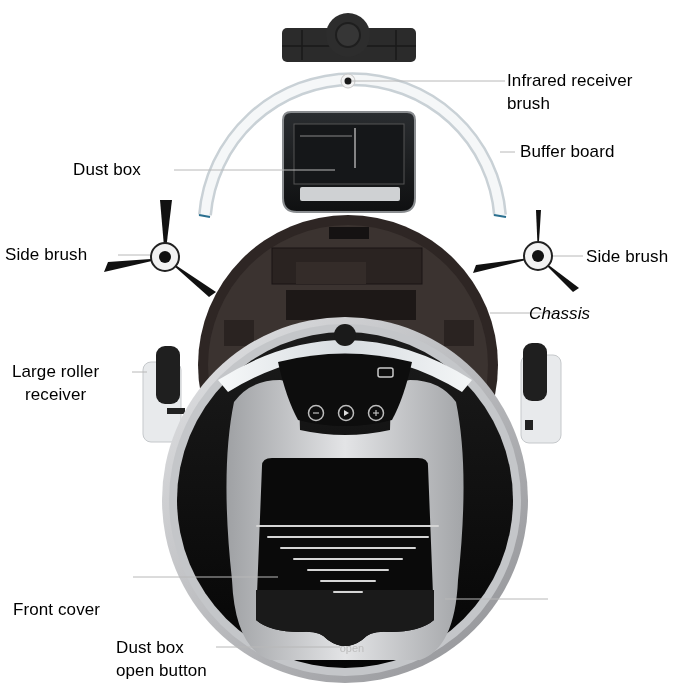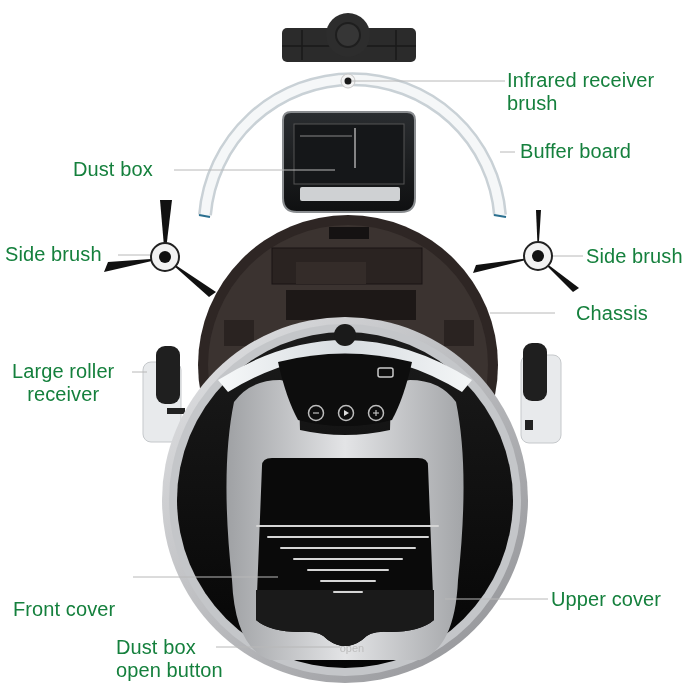"Infrared receiver" .label { color: #15803d -> #000000; font-size: 20px -> 17px }
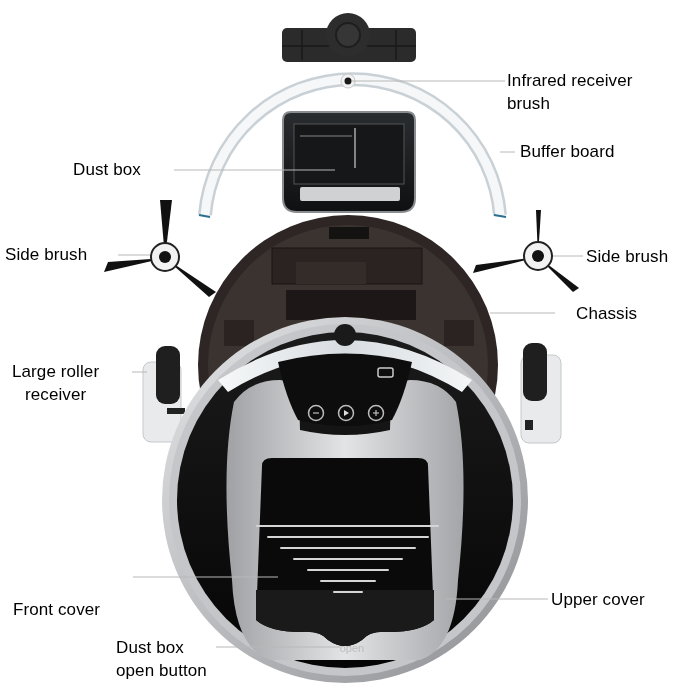"Chassis" div.label { font-style: none -> italic; left: 576px -> 529px }
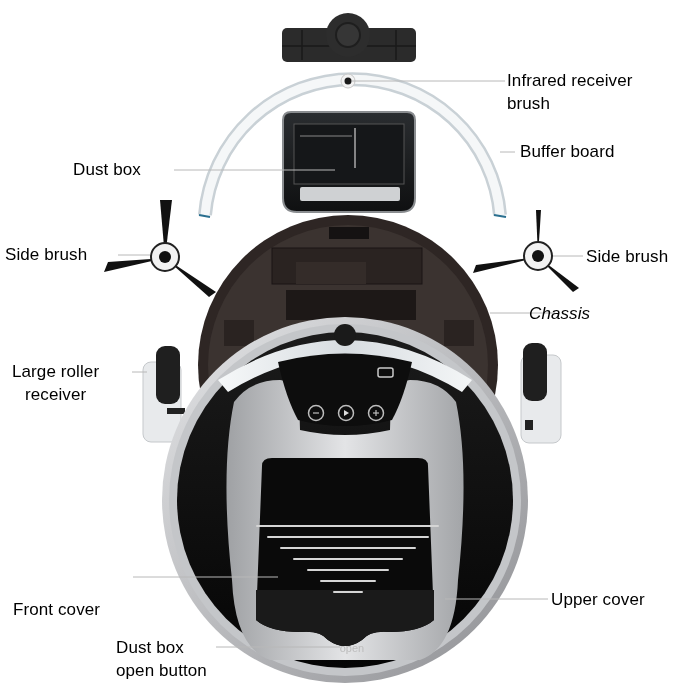"Upper cover" div.label { html: <div>Upper cover</div> -> none }
